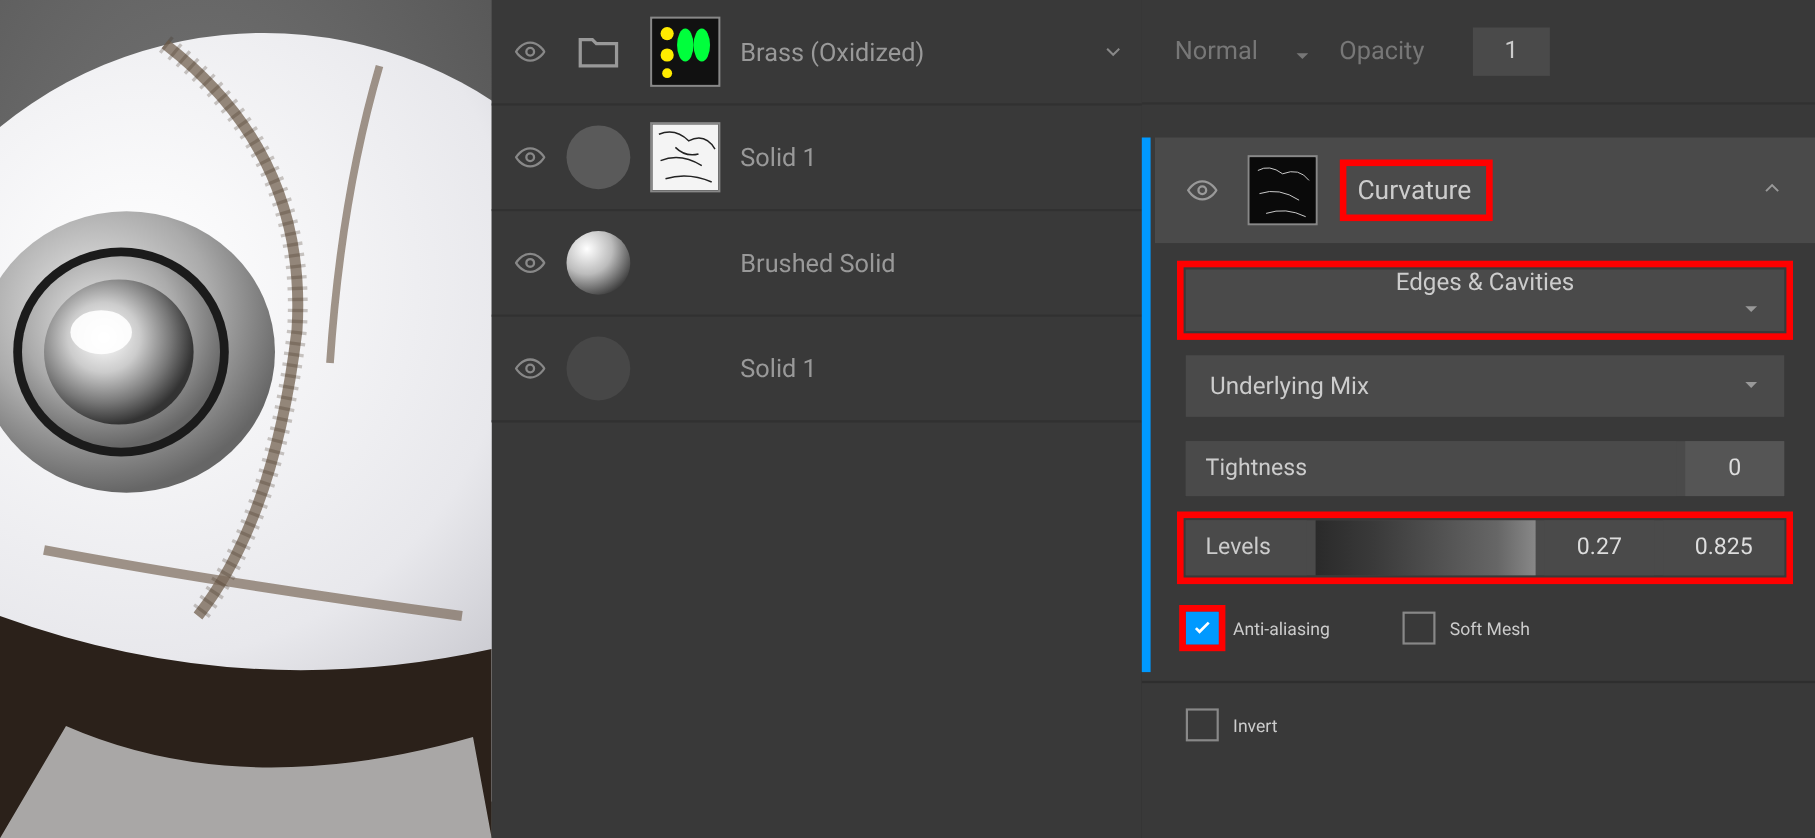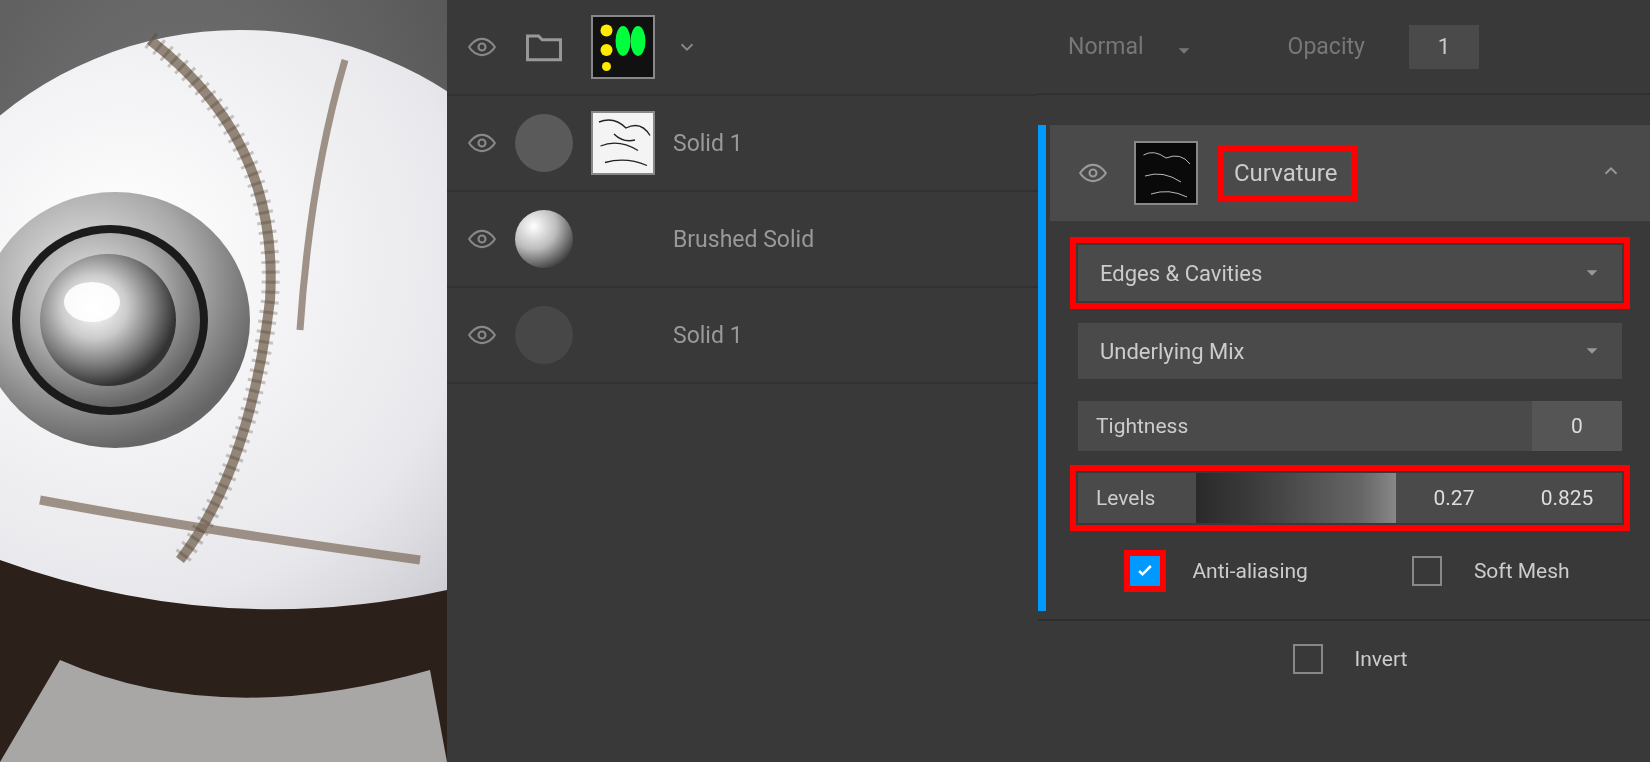"Brass (Oxidized)" span.layer-name { html: none -> <span>Brass (Oxidized)</span> }
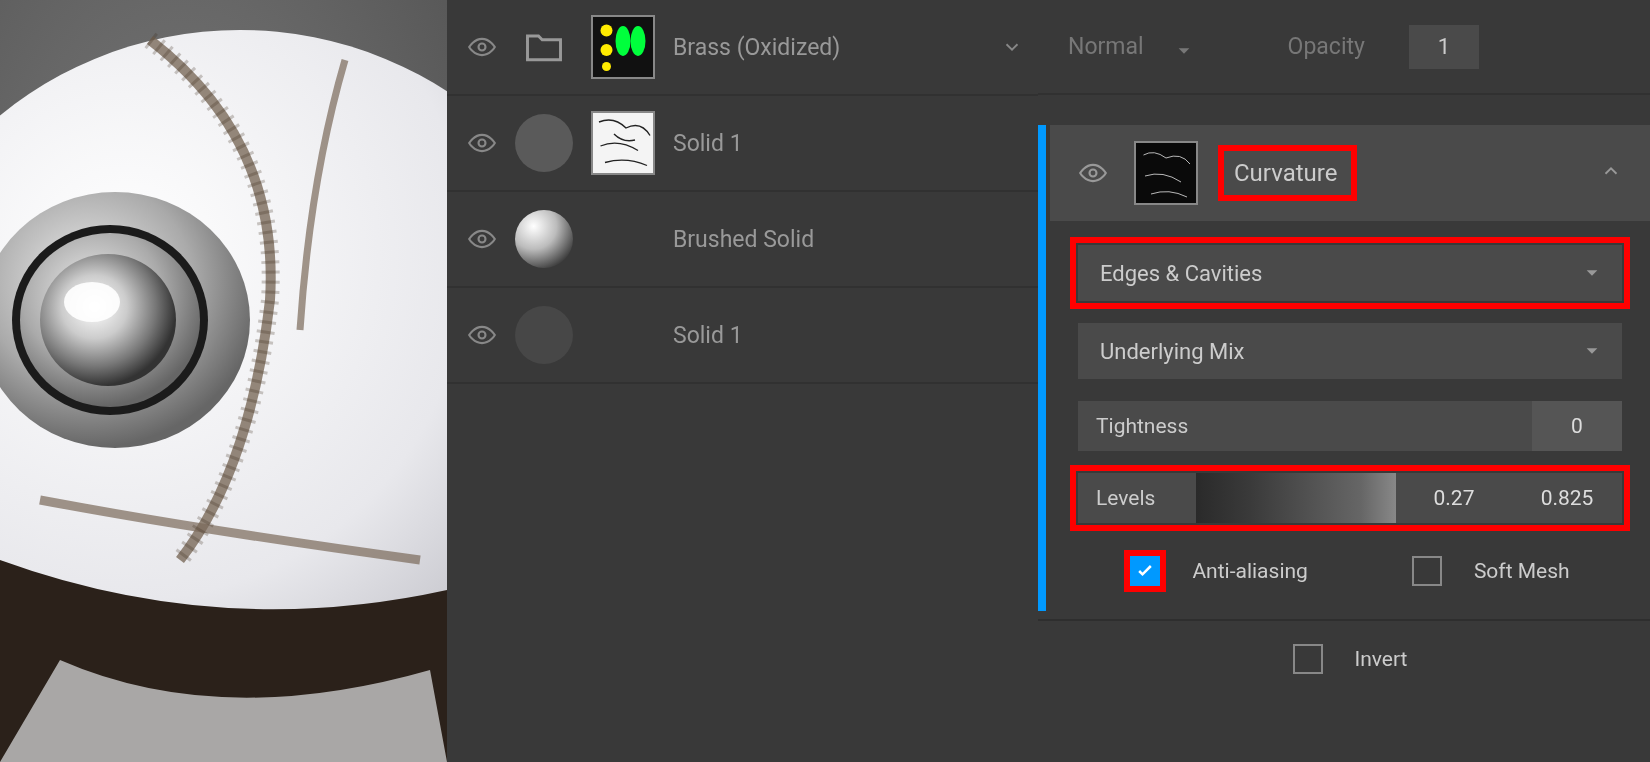"Opacity" .opacity-label { margin-left: 70px -> none }
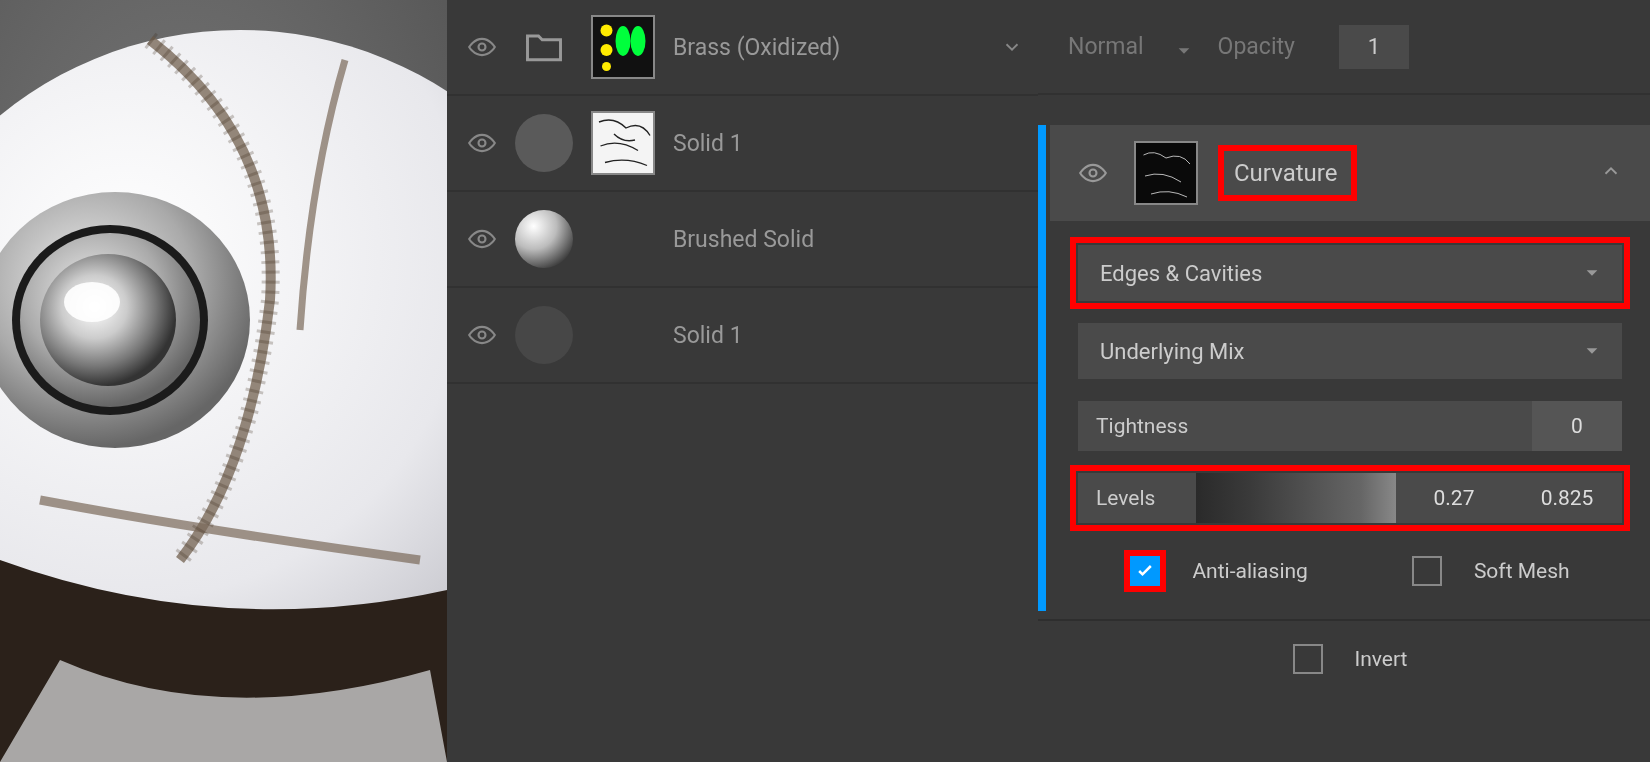"Edges & Cavities" .dropdown.redout { flex-direction: none -> column }
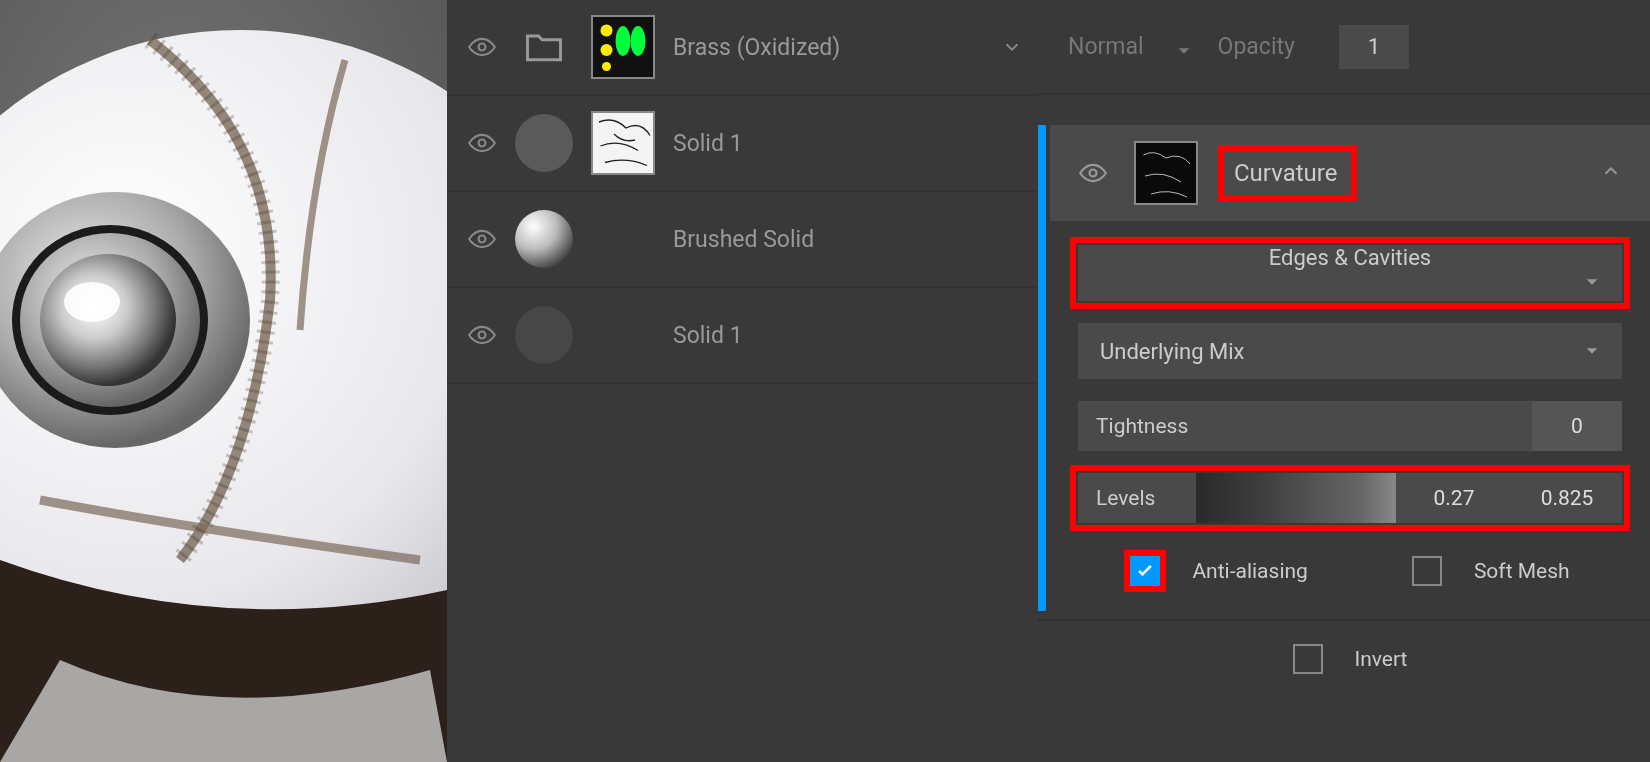"Anti-aliasing" .check-row { font-size: 21px -> 16px; gap: 32px -> 13px; justify-content: center -> none }
